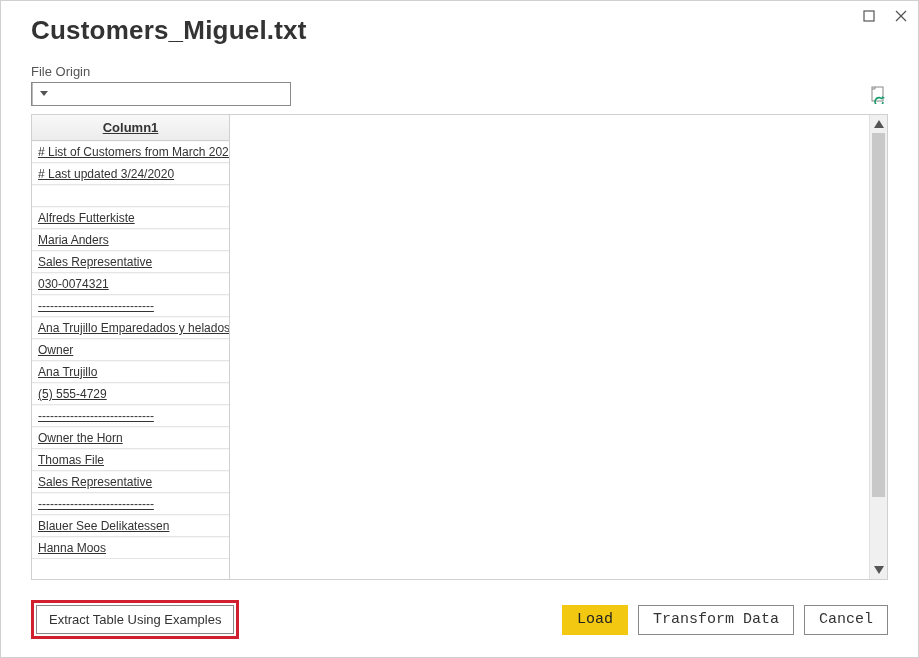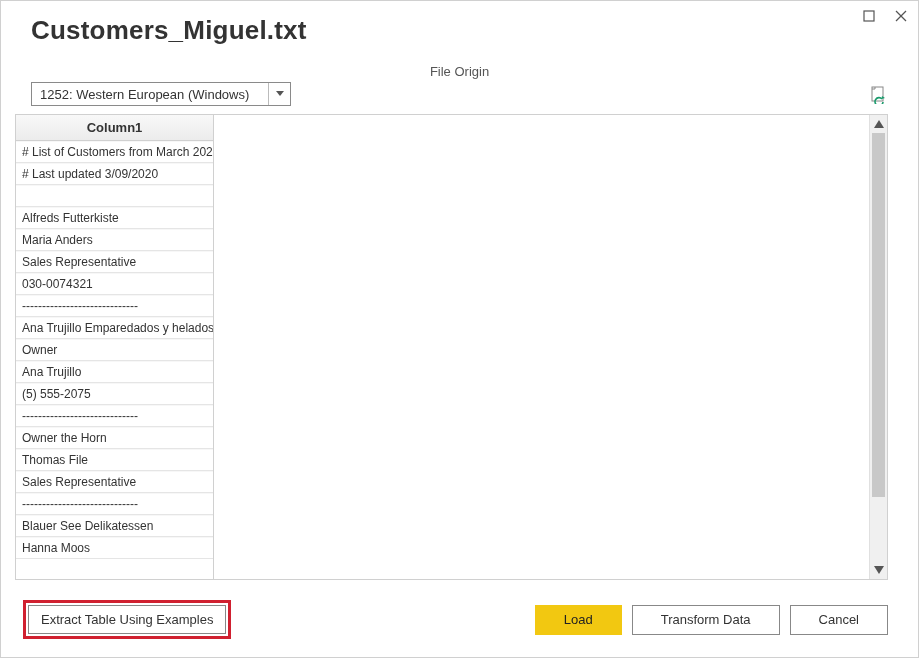"File Origin" .field-label { text-align: center -> none }
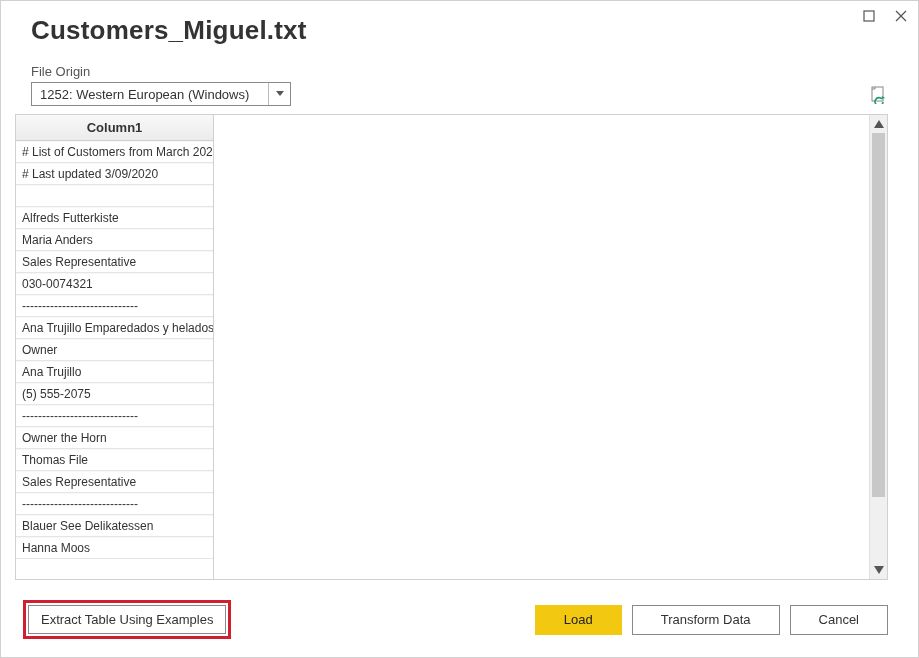"1252: Western European (Windows)" div.select-text { html: <div>1252: Western European (Windows)</div> -> none }
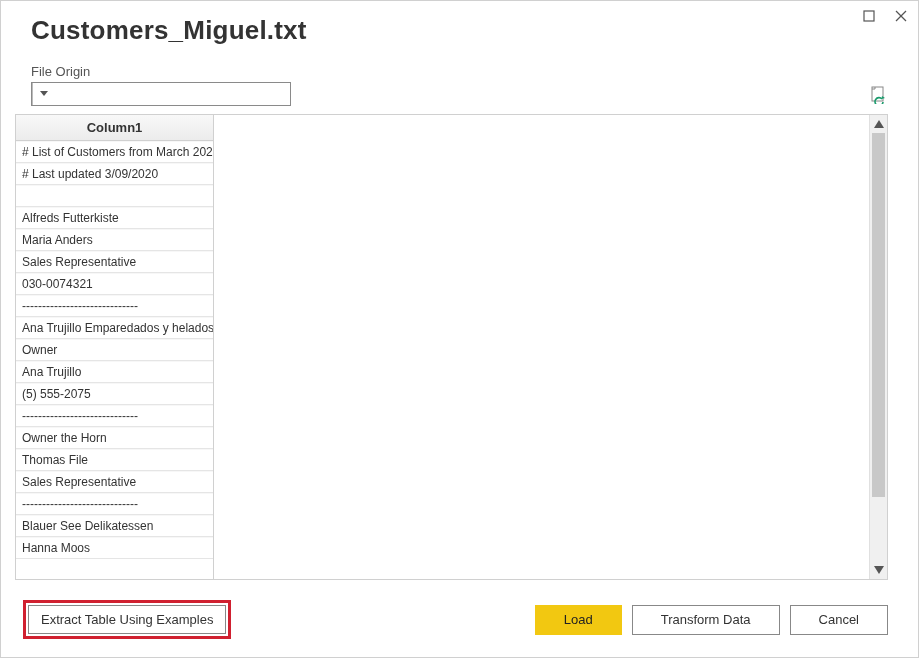"Column1" .preview-area { margin: 8px 30px 0 14px -> 8px 30px 0 30px; text-decoration: none -> underline }
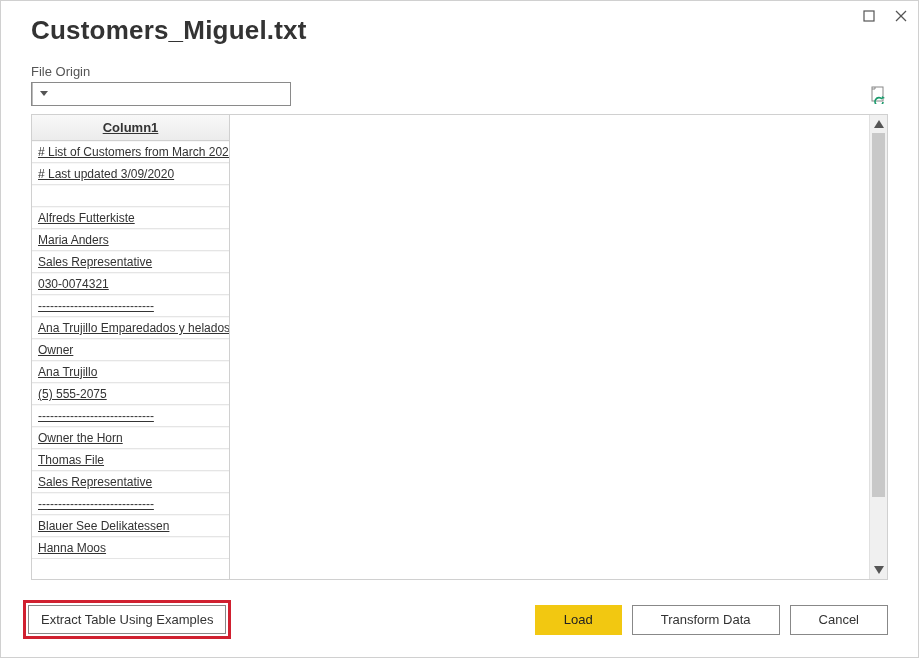"# Last updated 3/09/2020" div.cell { text: 3/09/2020 -> 3/24/2020 }
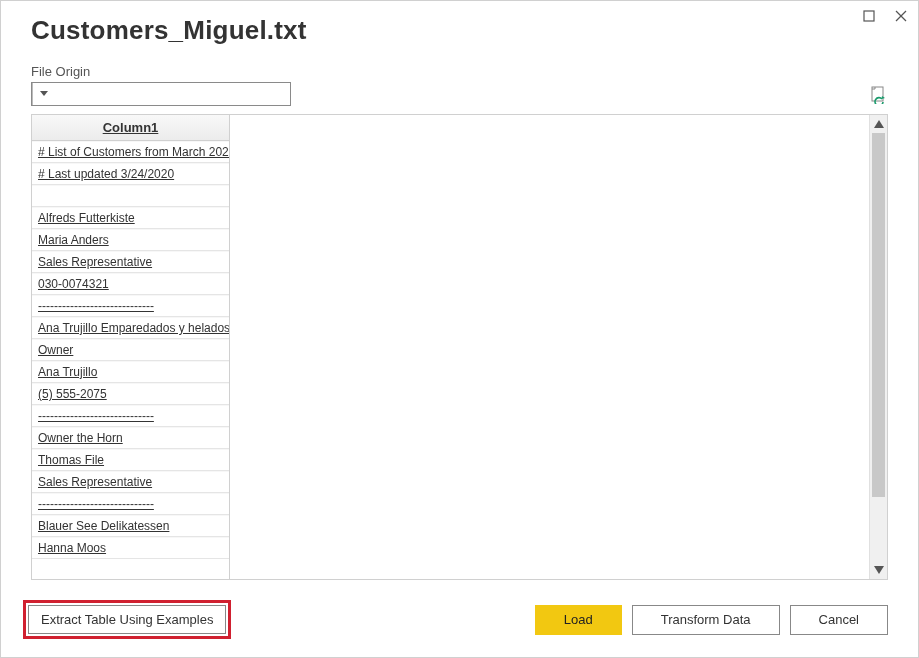"(5) 555-2075" div.cell { text: 555-2075 -> 555-4729 }
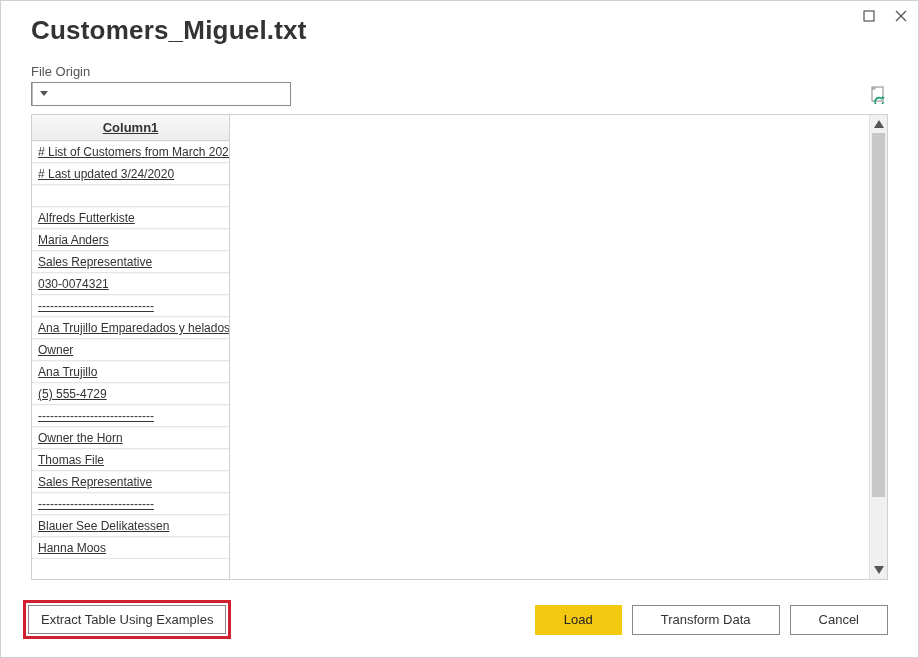"Extract Table Using Examples" .footer { left: 22px -> 30px }
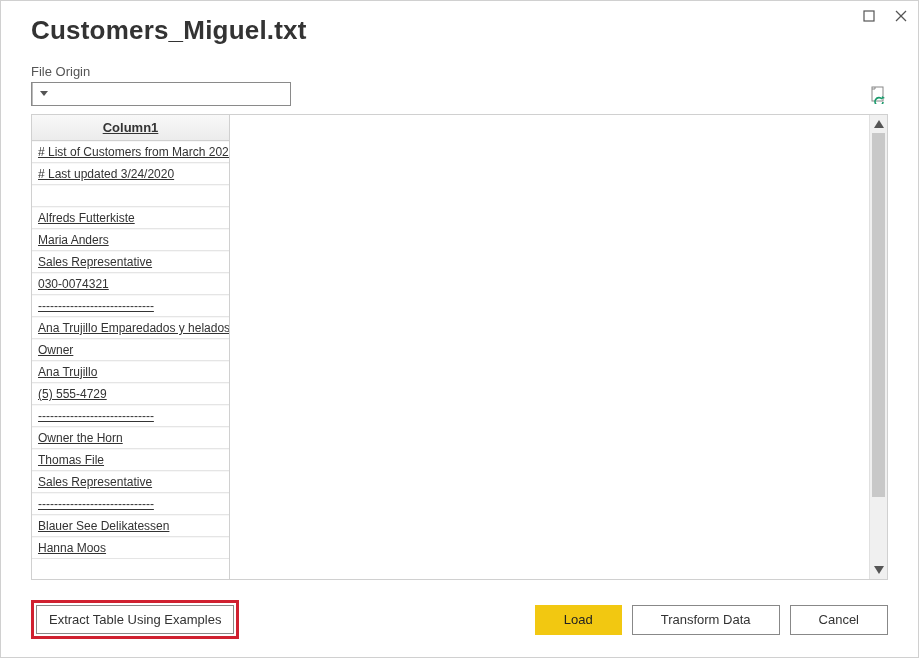"Load" .btn { font-family: none -> Liberation Mono, monospace; font-size: 13px -> 15px; padding: 0 28px -> 0 14px }
